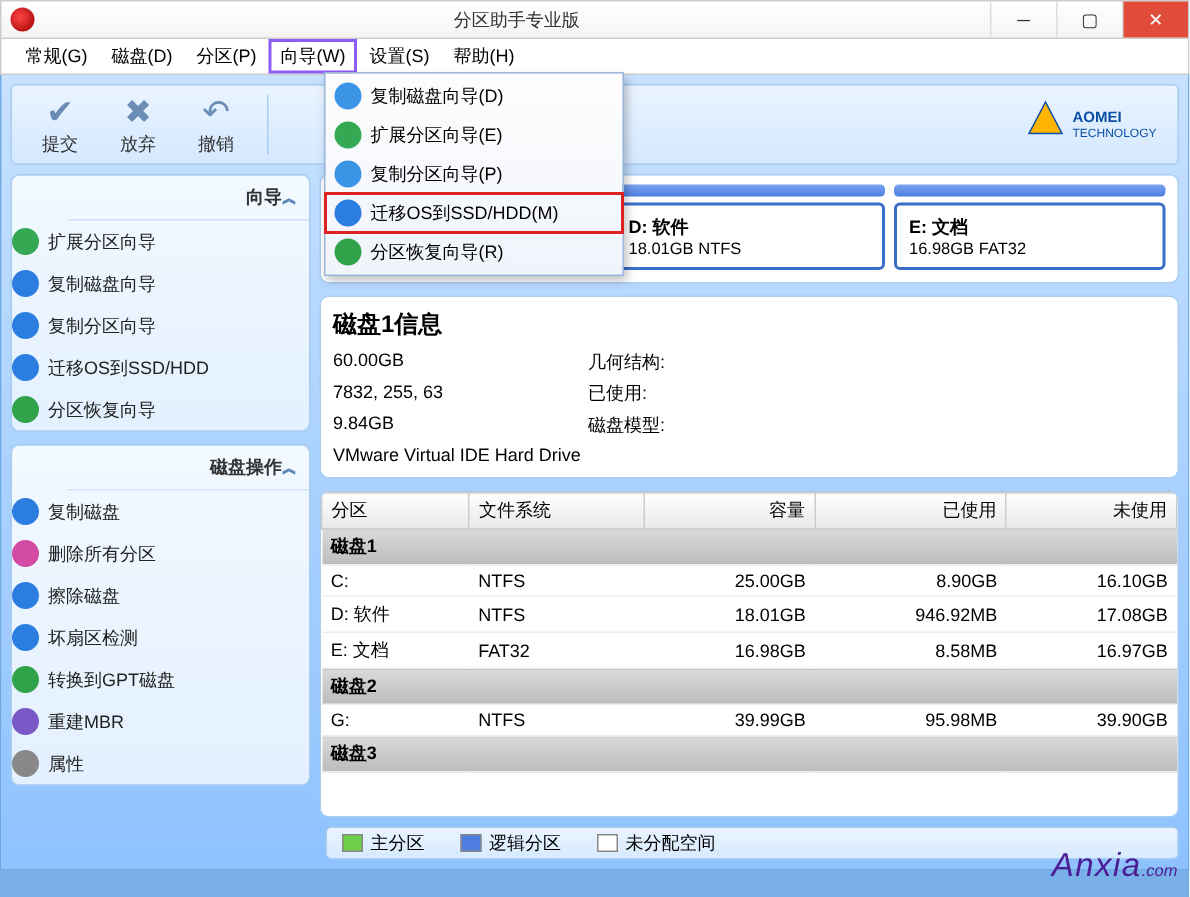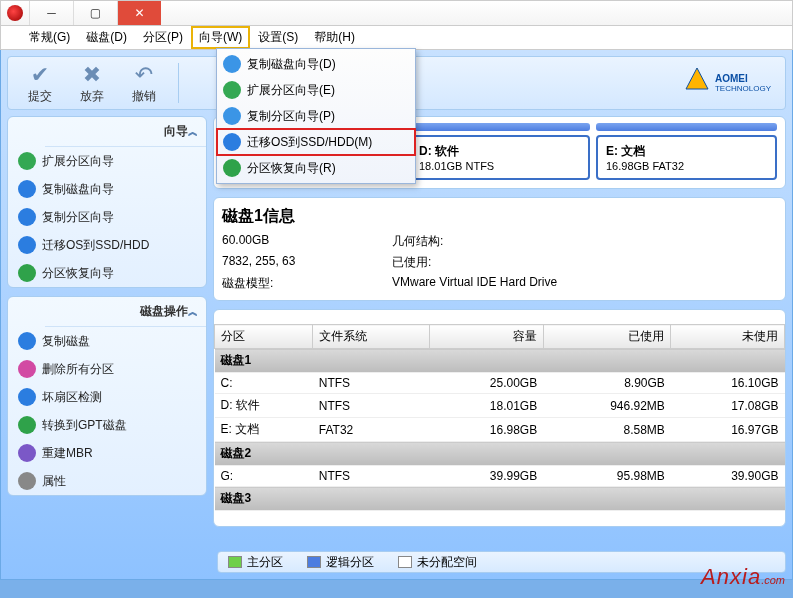"分区助手专业版" div.title { html: none -> <div>分区助手专业版</div> }
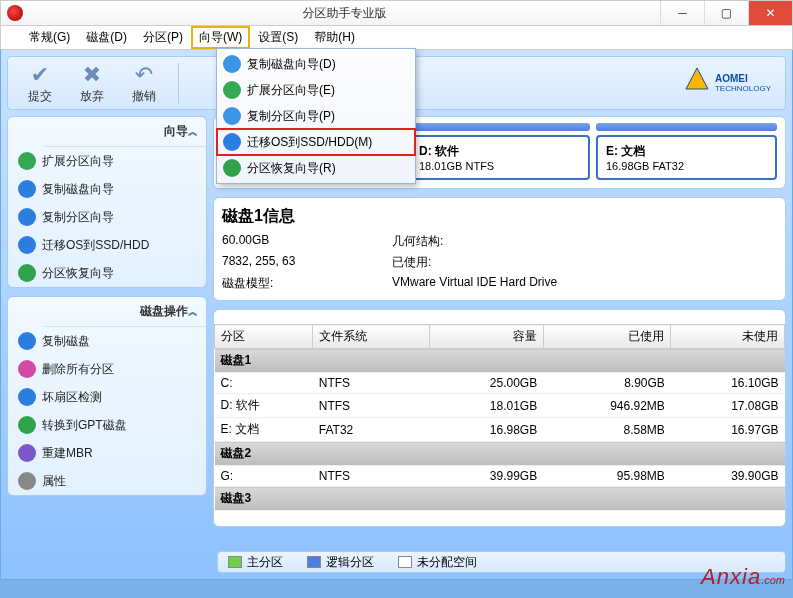"常规(G)" .menubar { padding-left: 20px -> 8px }
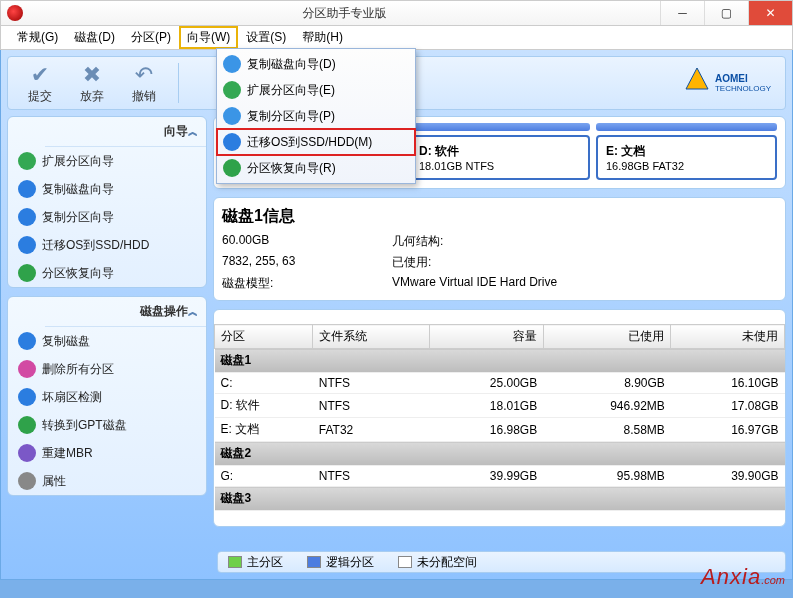"向导(W)" .menubar .mitem.hl { border: 2px solid #eab308 -> 2px solid #8b5cf6 }
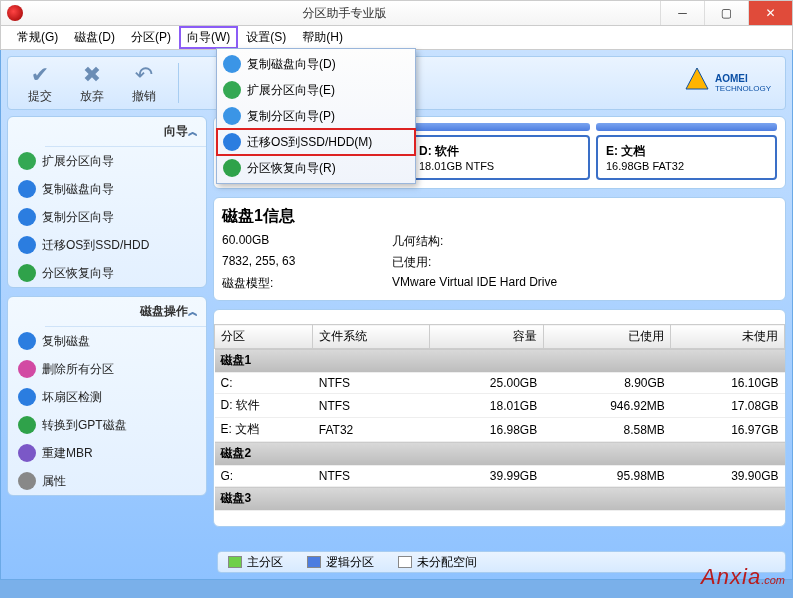"扩展分区向导" .panel-item { padding: 5px 10px -> 5px 0 }
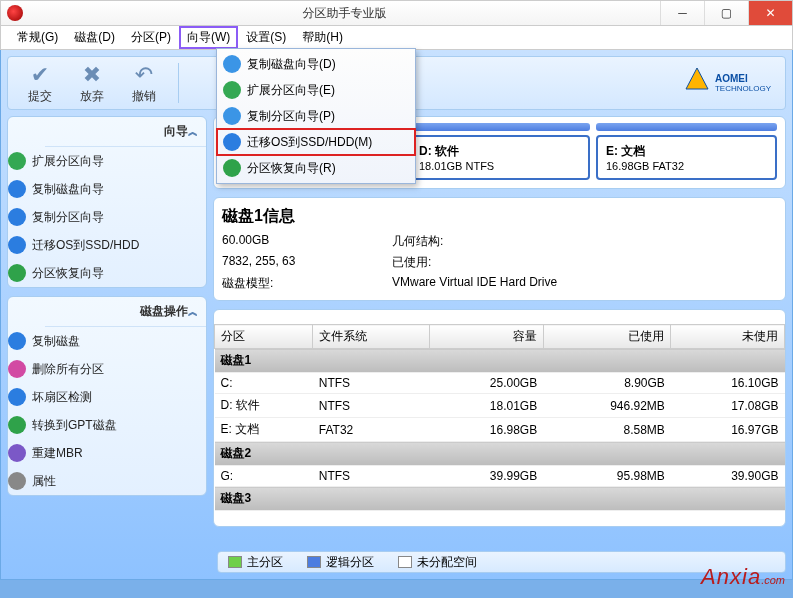"9.84GB" div { html: none -> <div>9.84GB</div> }
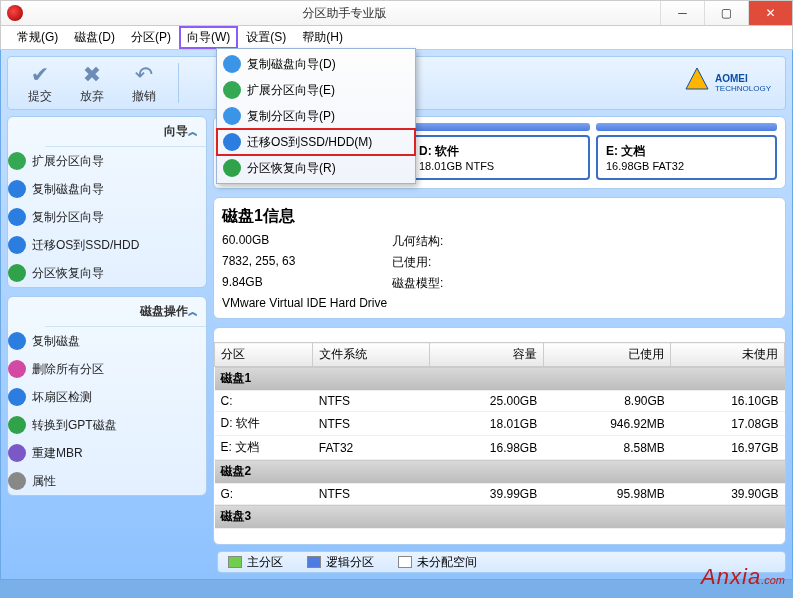"分区" .tbl { margin-top: 14px -> none }
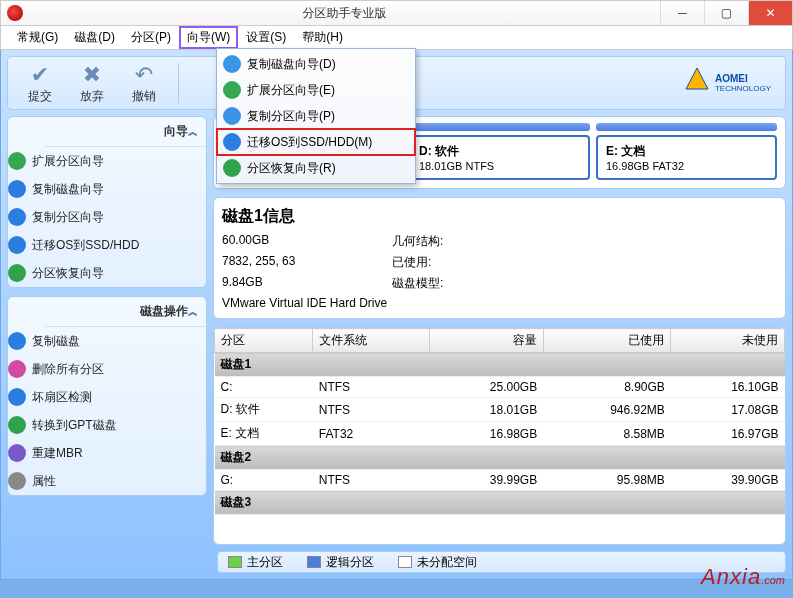"擦除磁盘" div.panel-item { html: none -> <div> <span></span> <span>擦除磁盘</span> </div> }
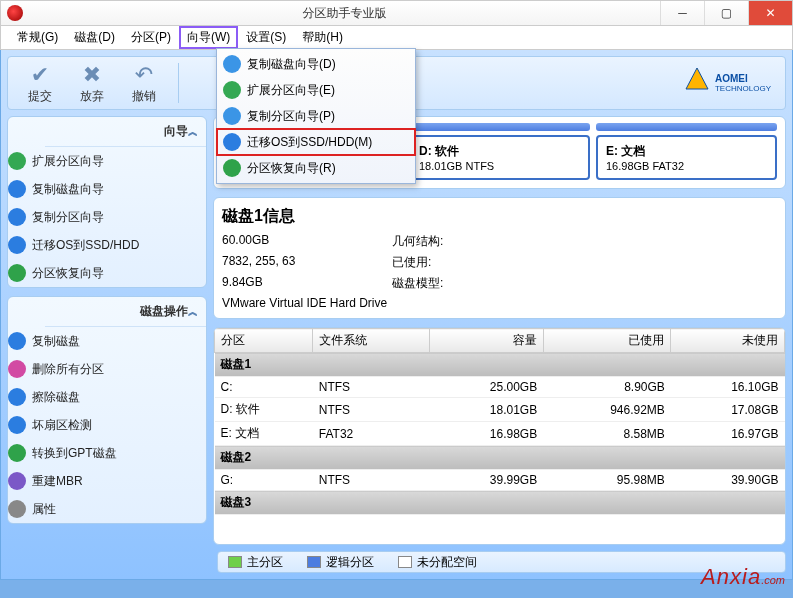"Anxia.com" .wm { color: #b91c1c -> #4c1d95 }
